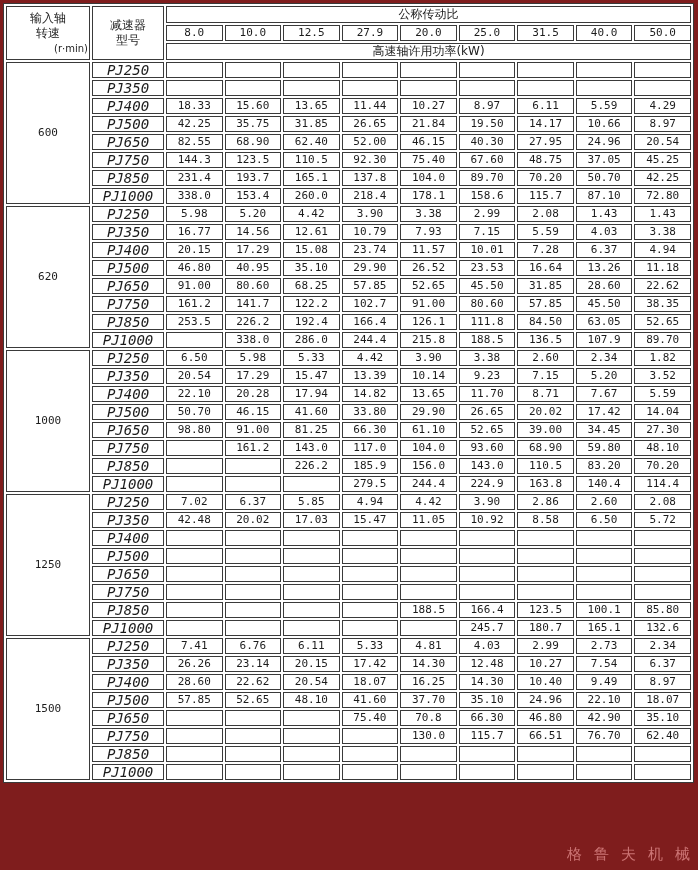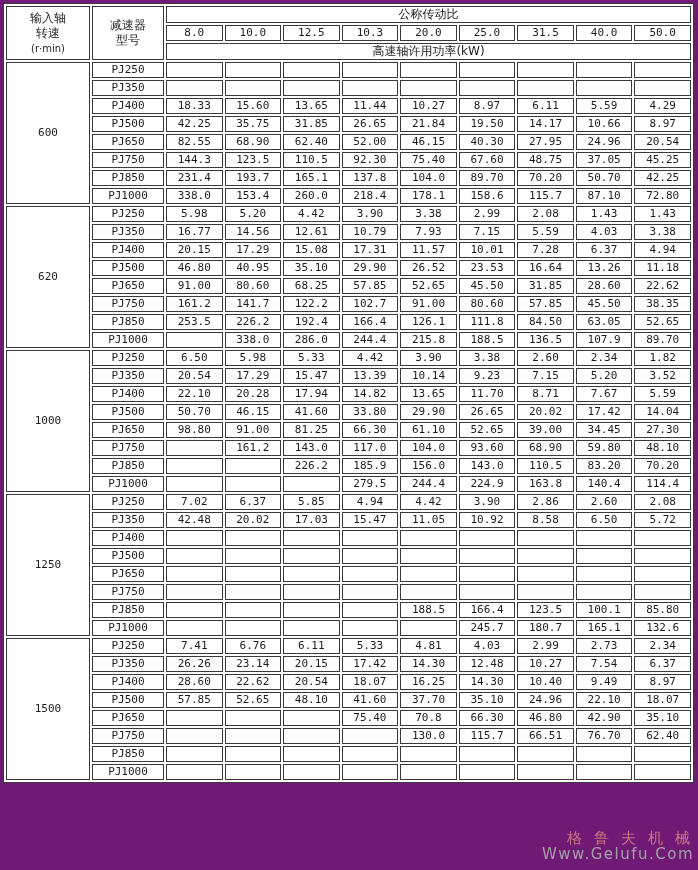"输入轴" .page { background: #701a75 -> #7f1d1d }
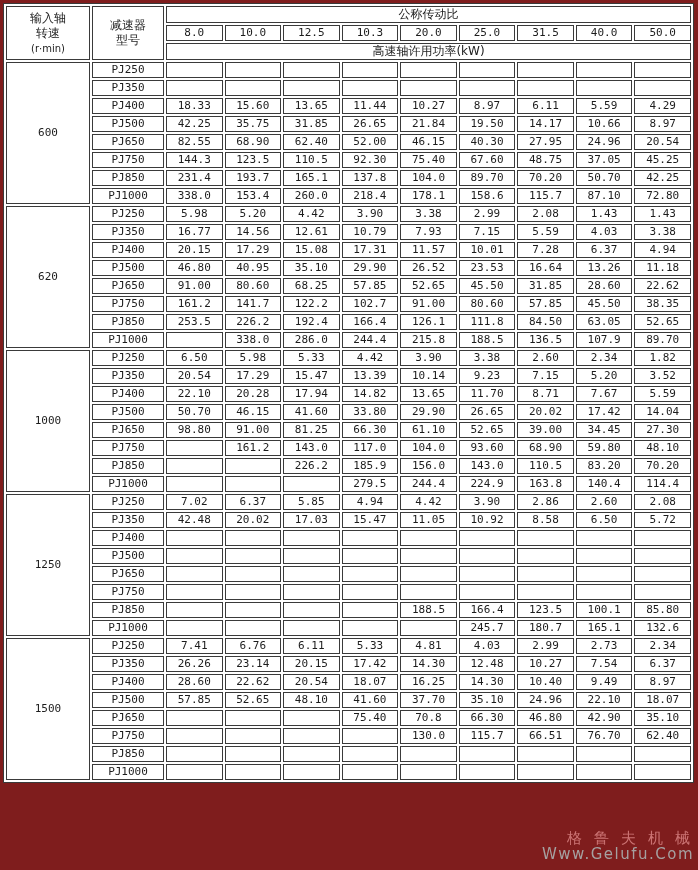"10.3" th { text: 10.3 -> 27.9 }
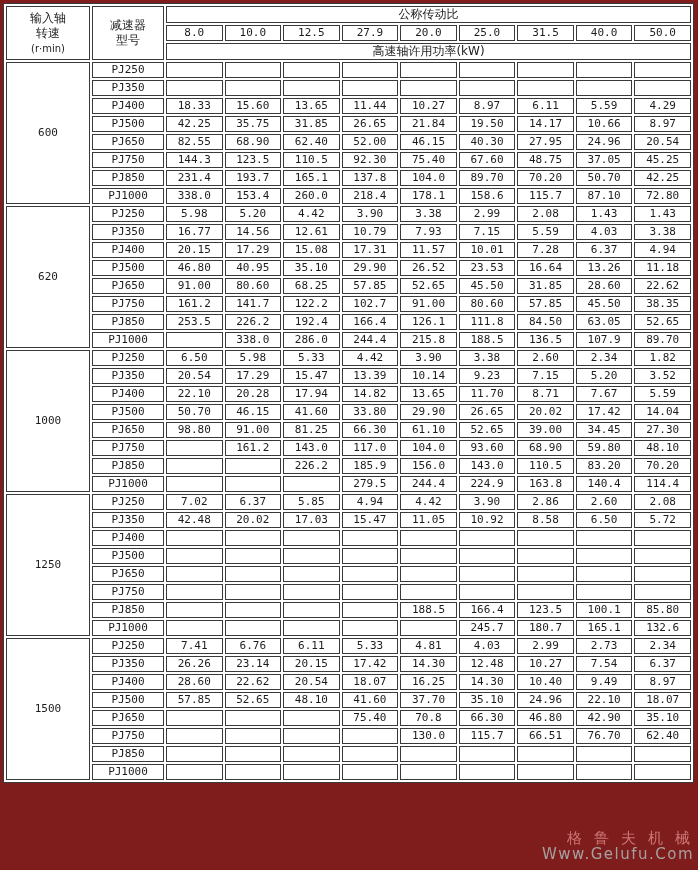"(r·min)" th.speed-head .small { text-align: none -> right }
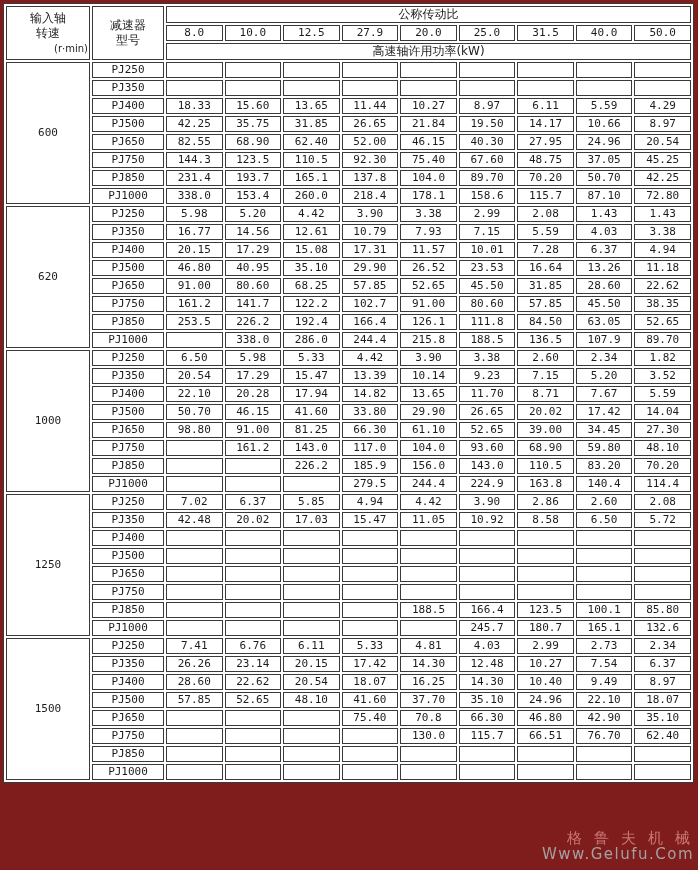"PJ250" td.model-cell { font-size: 11px -> 14px; font-style: none -> italic }
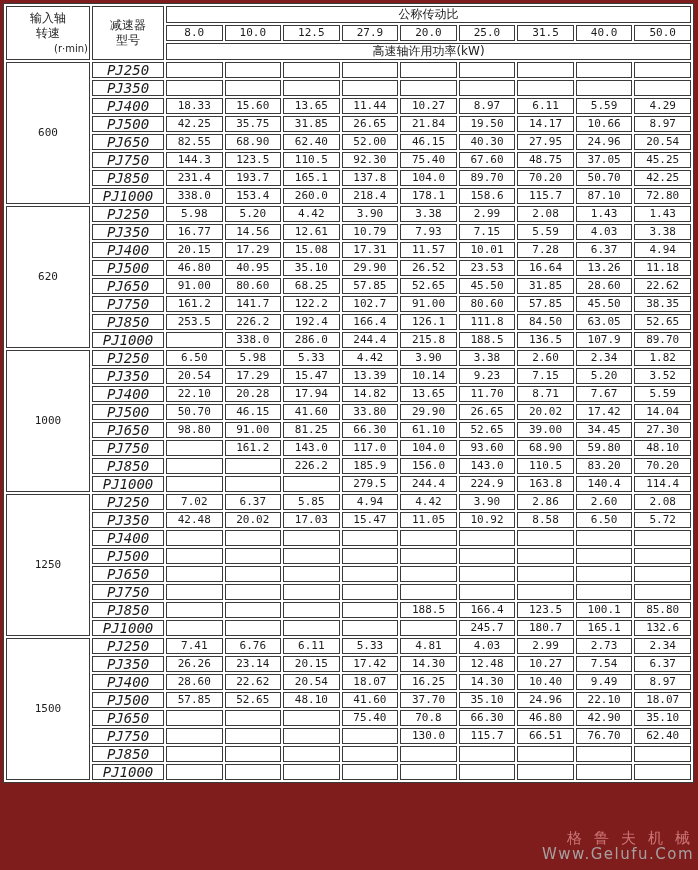"17.31" td.value-cell { text: 17.31 -> 23.74 }
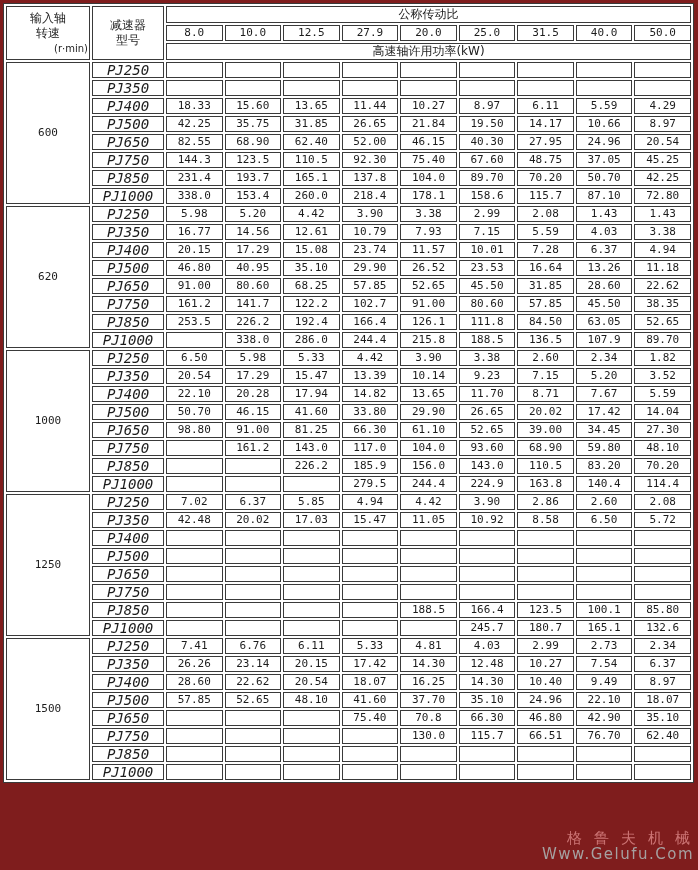"Www.Gelufu.Com" div.wm2 { html: <div>Www.Gelufu.Com</div> -> none }
